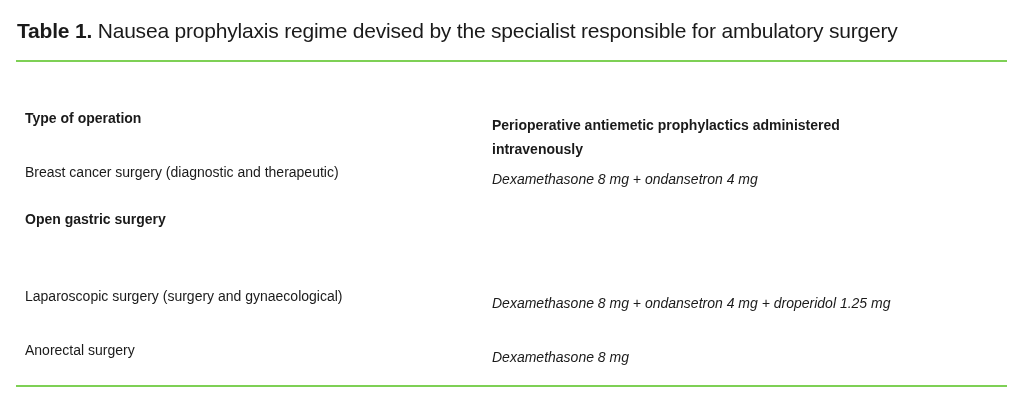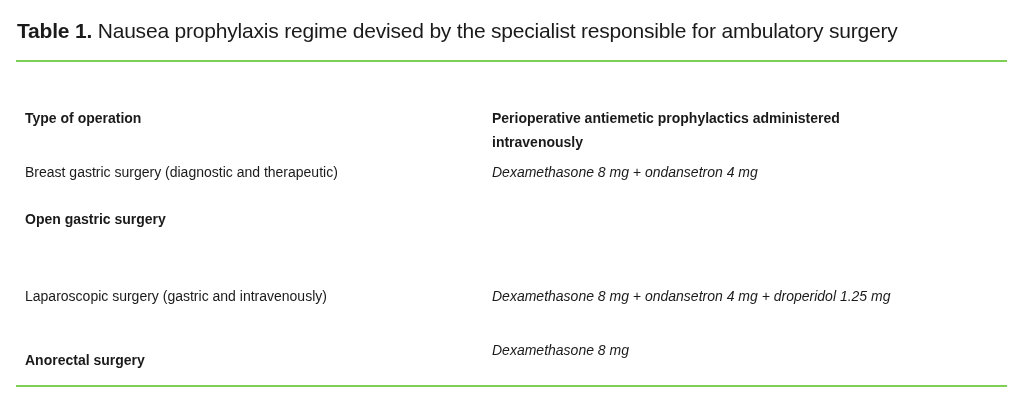"Perioperative antiemetic prophylactics" .col2 { margin-top: none -> 7px }
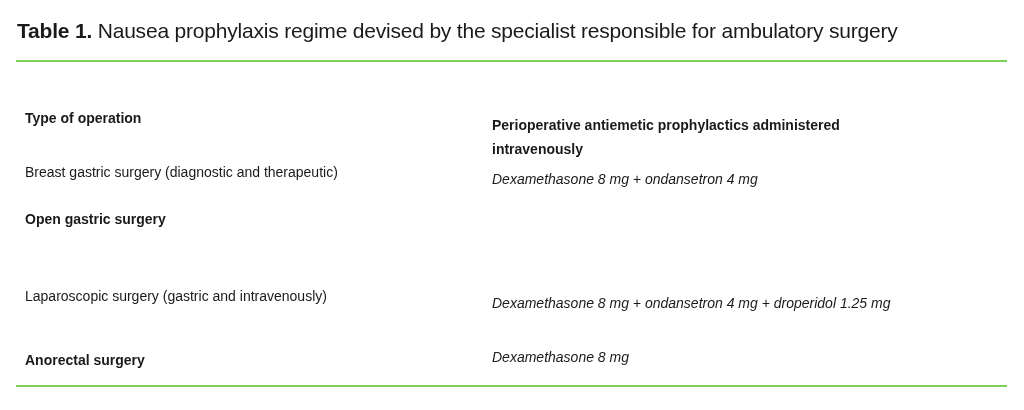"Breast gastric surgery (diagnostic and" div.cell { text: gastric -> cancer }
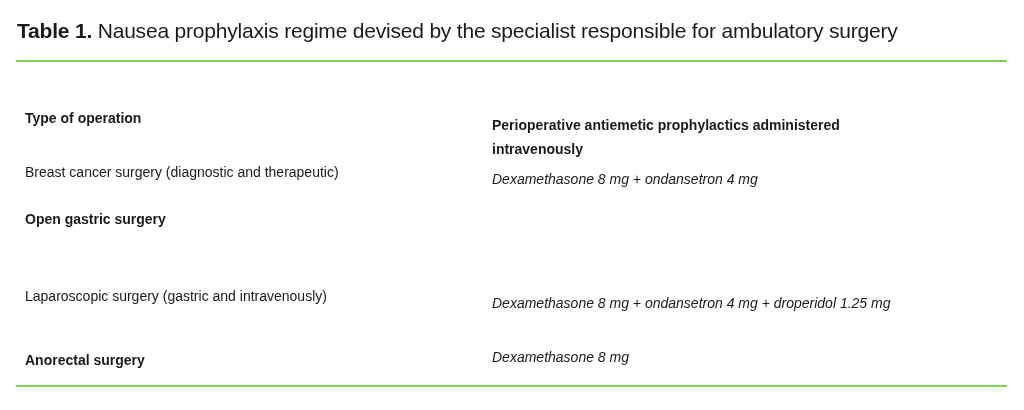"Laparoscopic surgery (gastric and" div.cell { text: gastric and intravenously -> surgery and gynaecological }
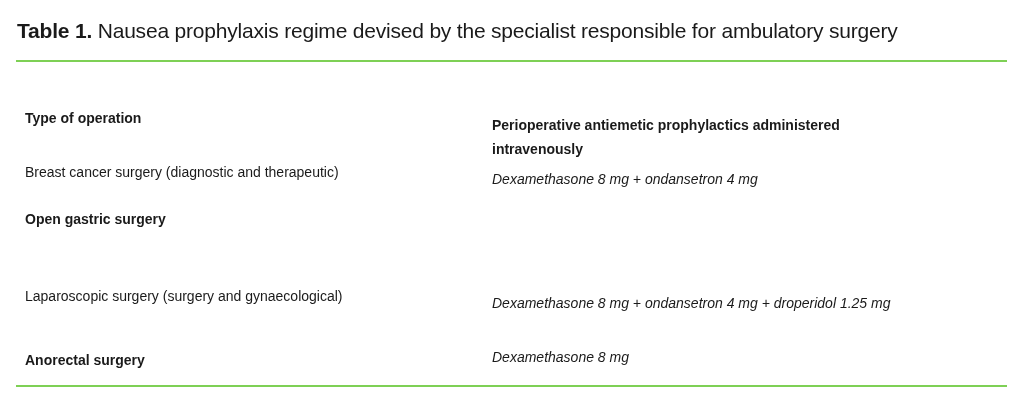"Anorectal surgery" div.cell { font-weight: bold -> none; top: 349px -> 339px }
